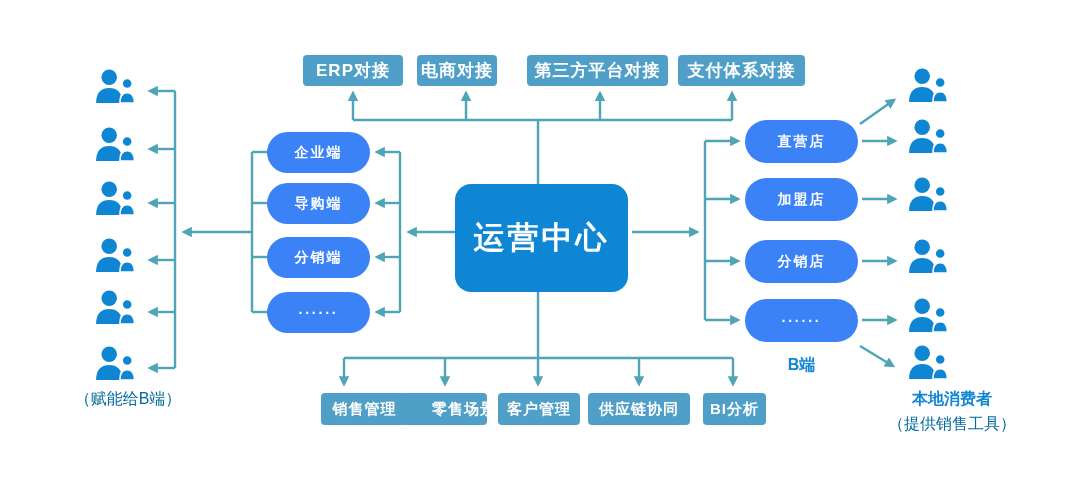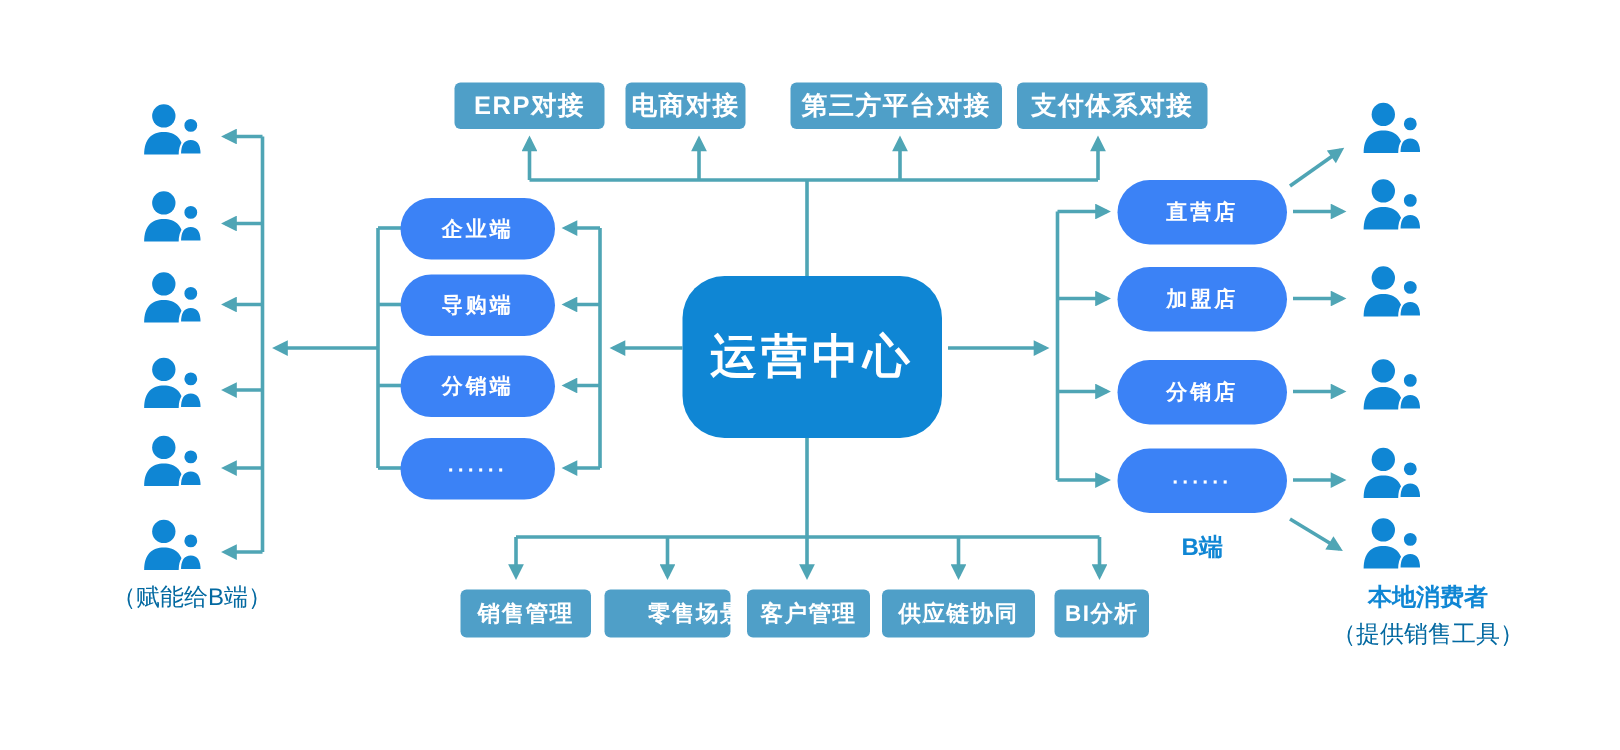"运营中心" .center-node { border-radius: 28px -> 16px }
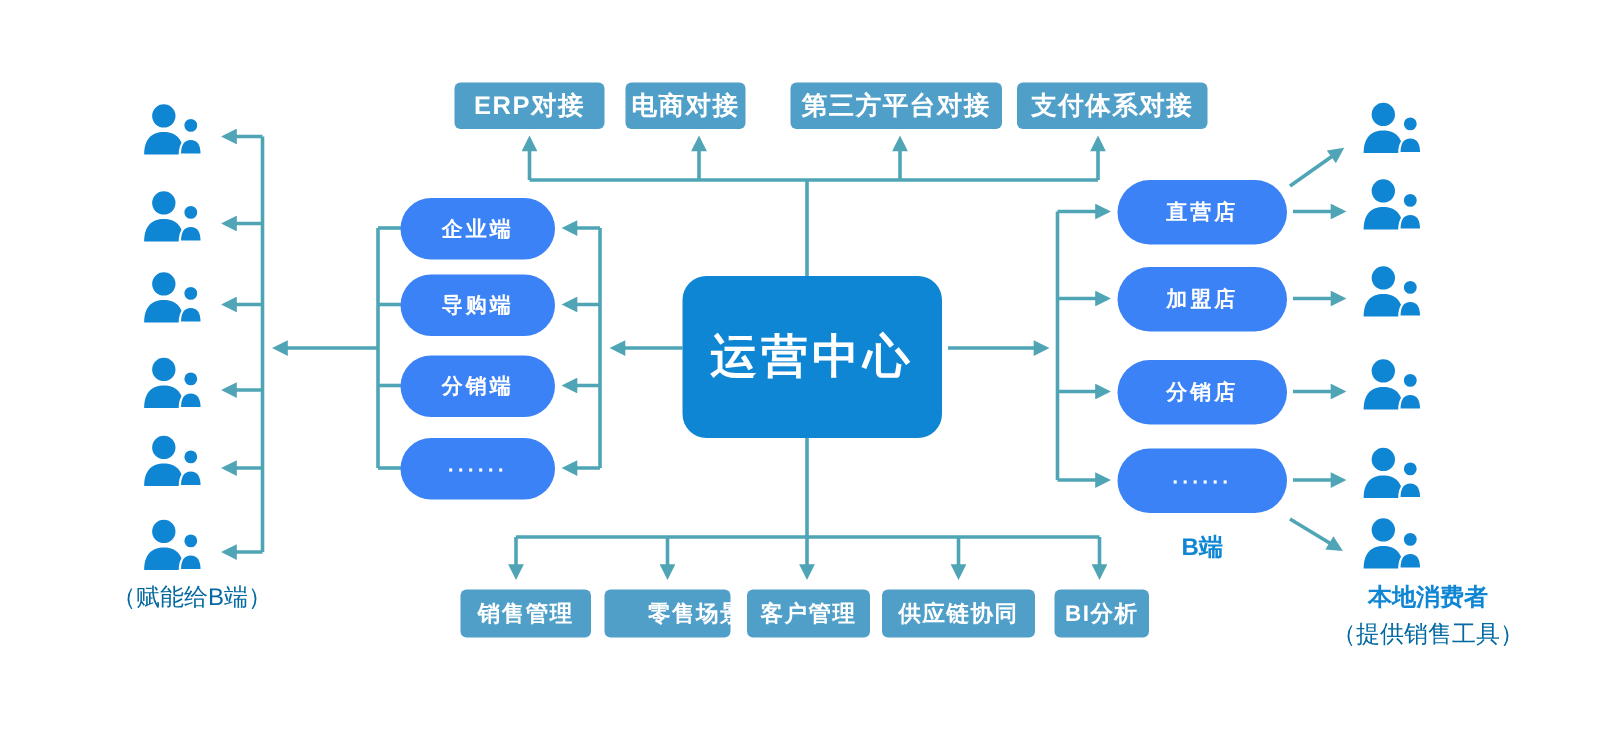"销售管理" div.node { left: 307px -> 321px }
